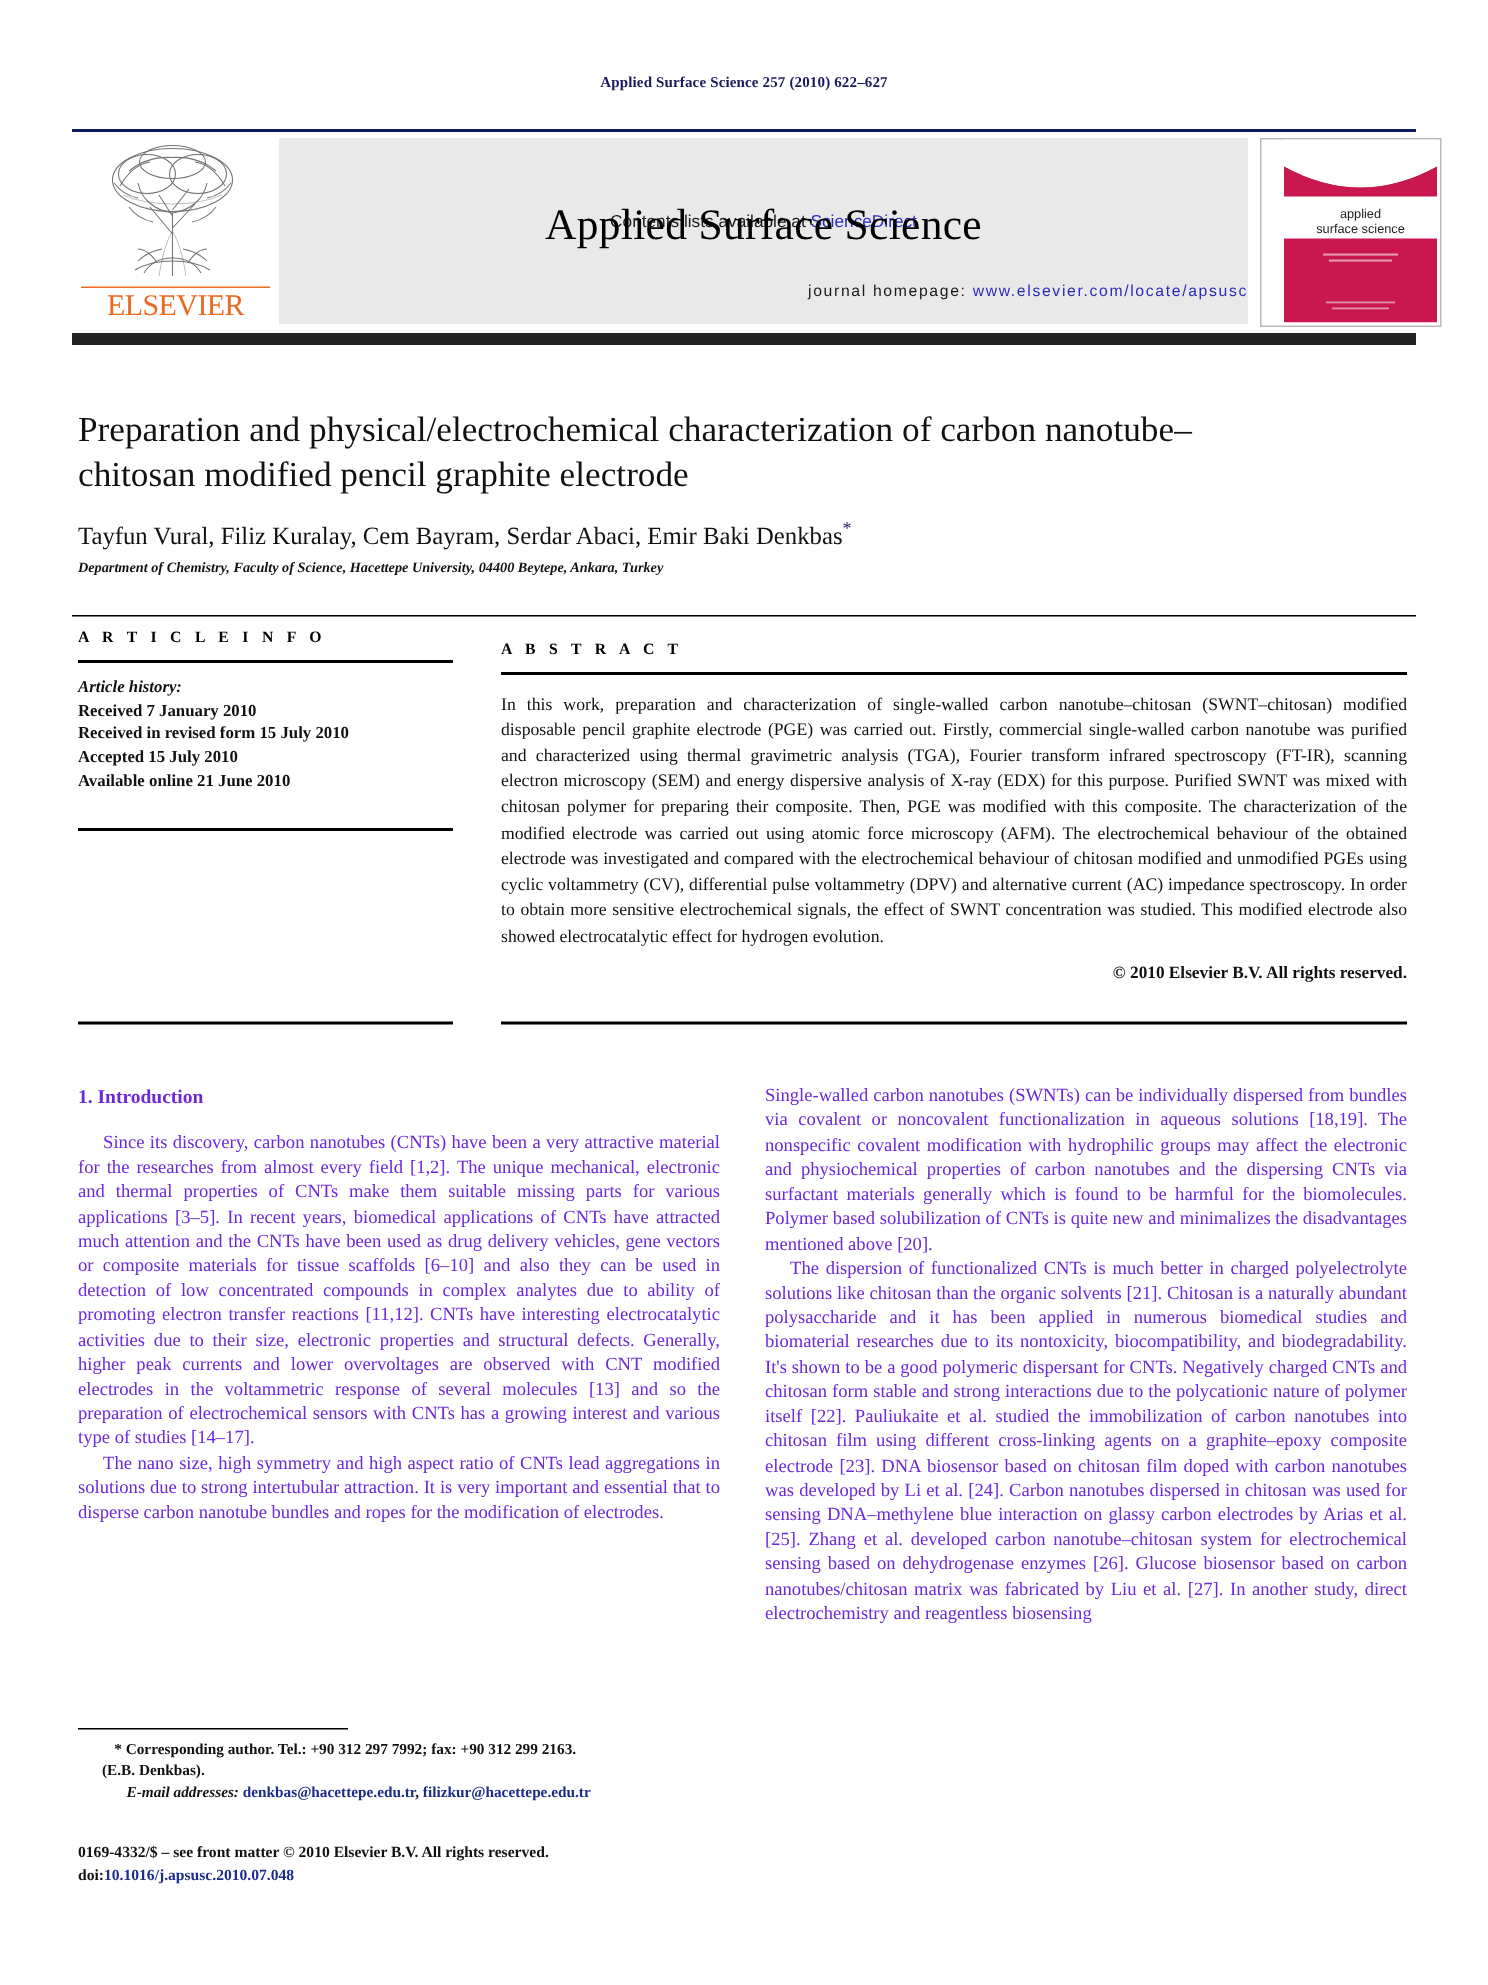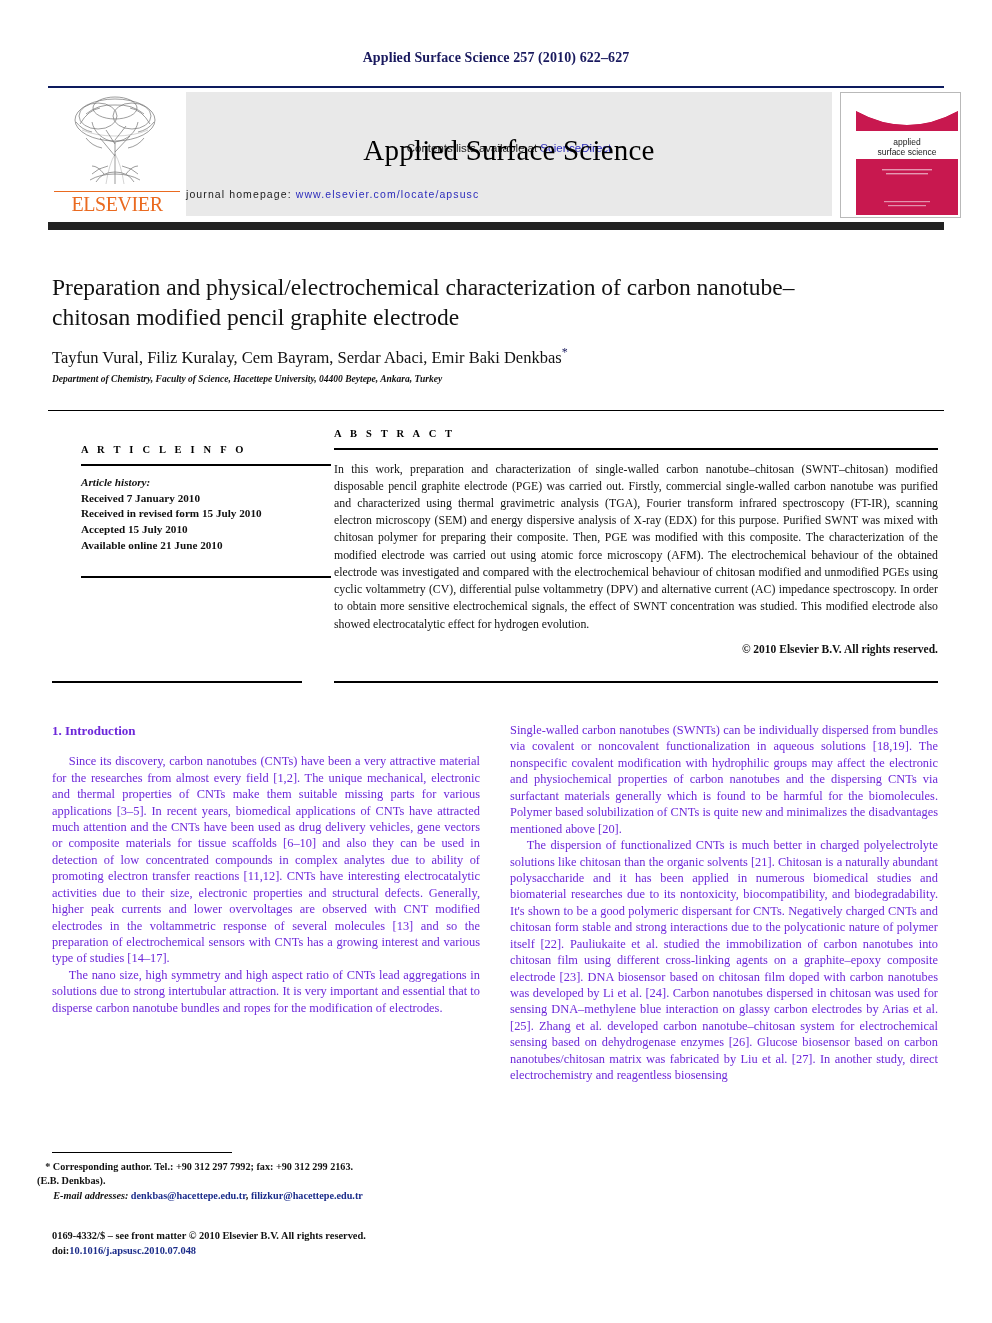"Applied Surface Science 257 (2010)" .running-head { font-size: 14px -> 10px }
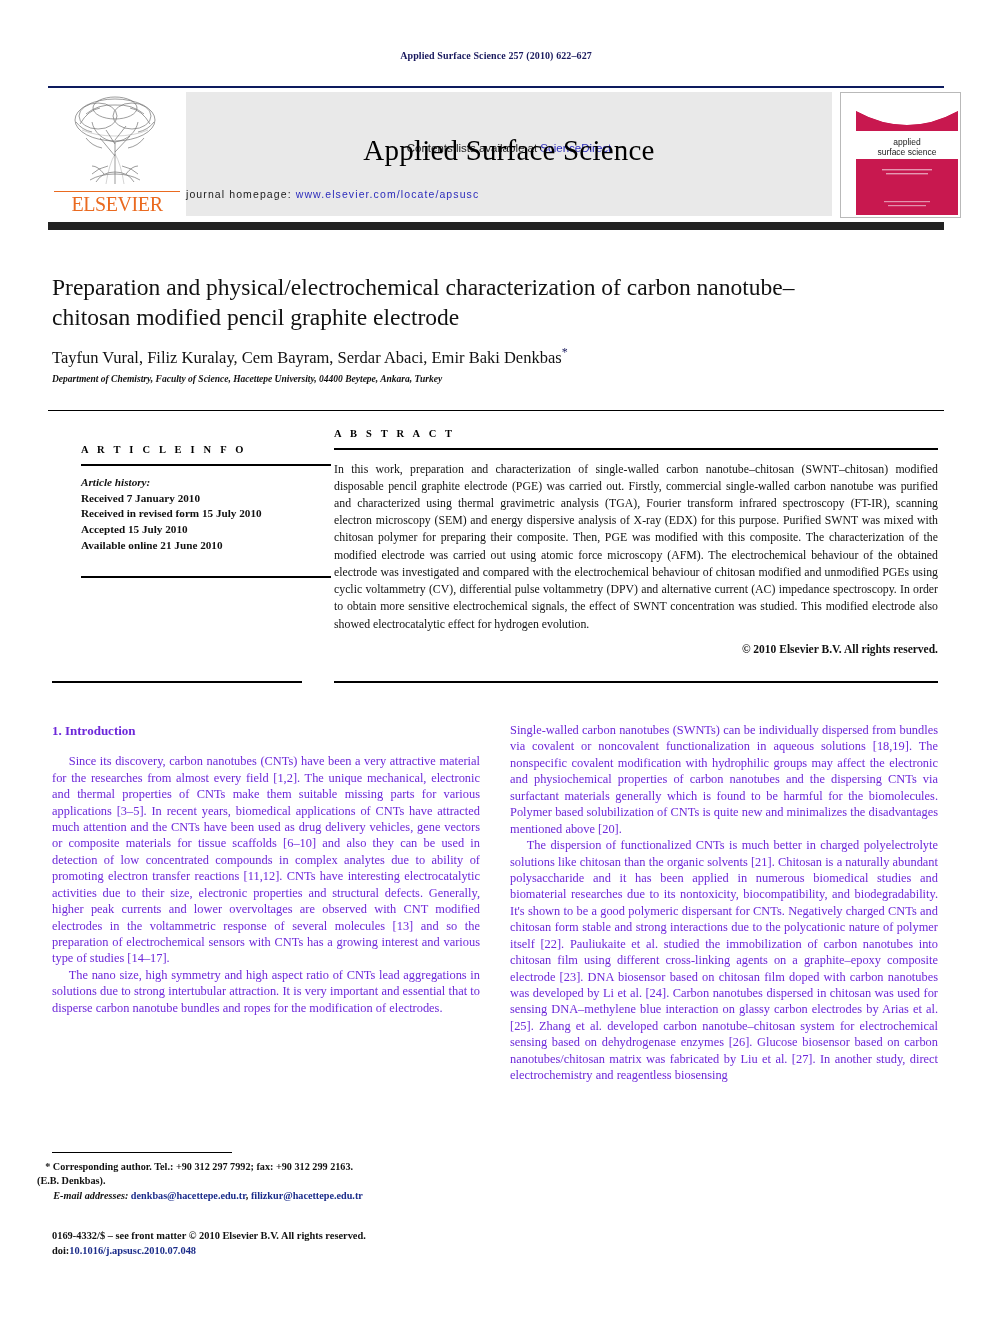"journal homepage:" .homepage-line { text-align: left -> right }
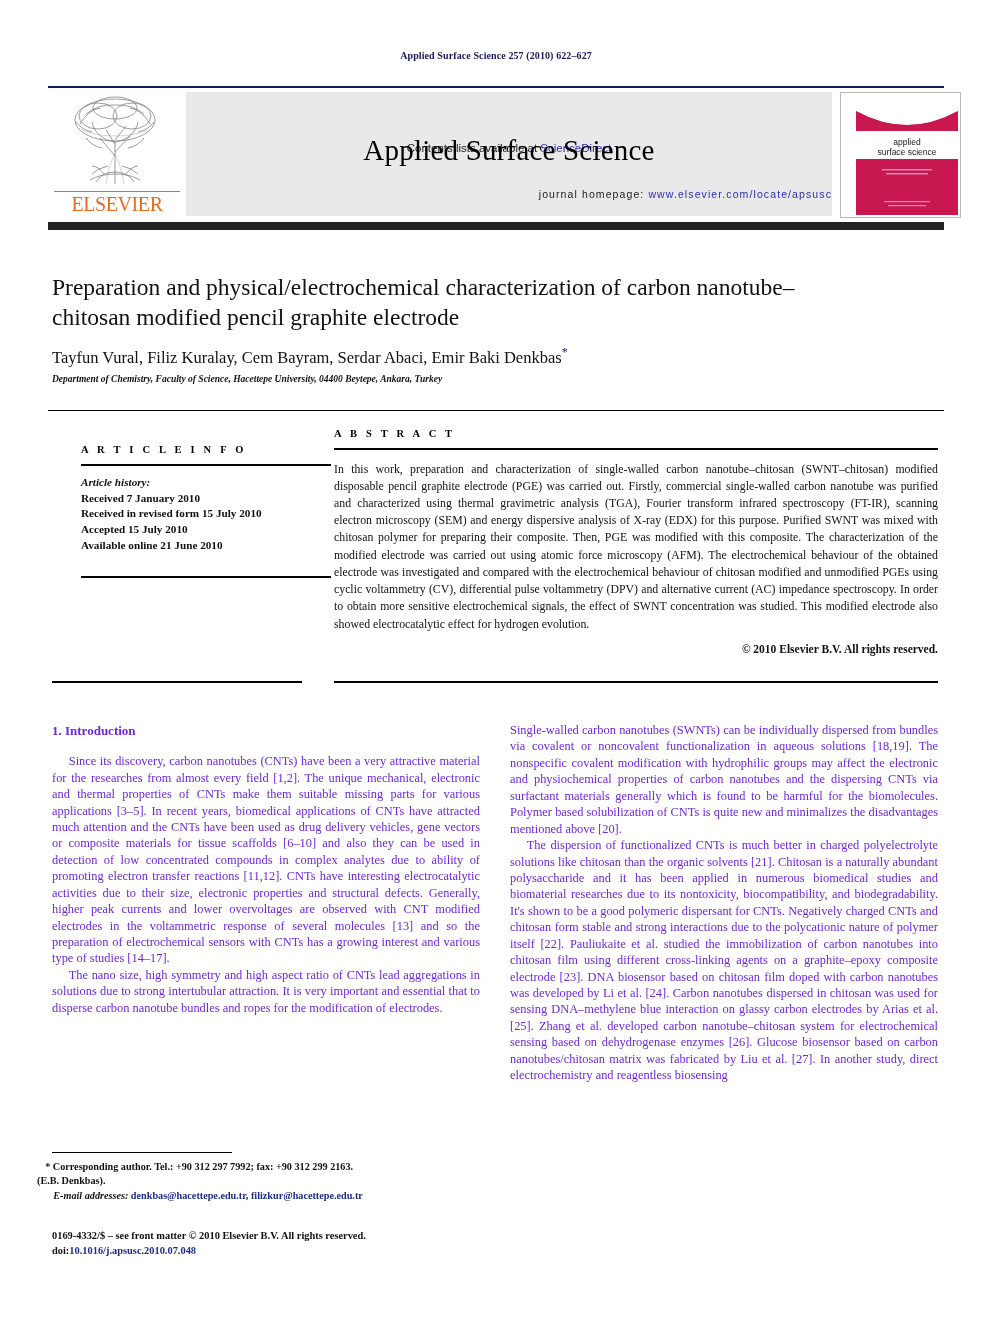"A R T I C" .info-col { margin-left: 29px -> none; top: 444px -> 420px }
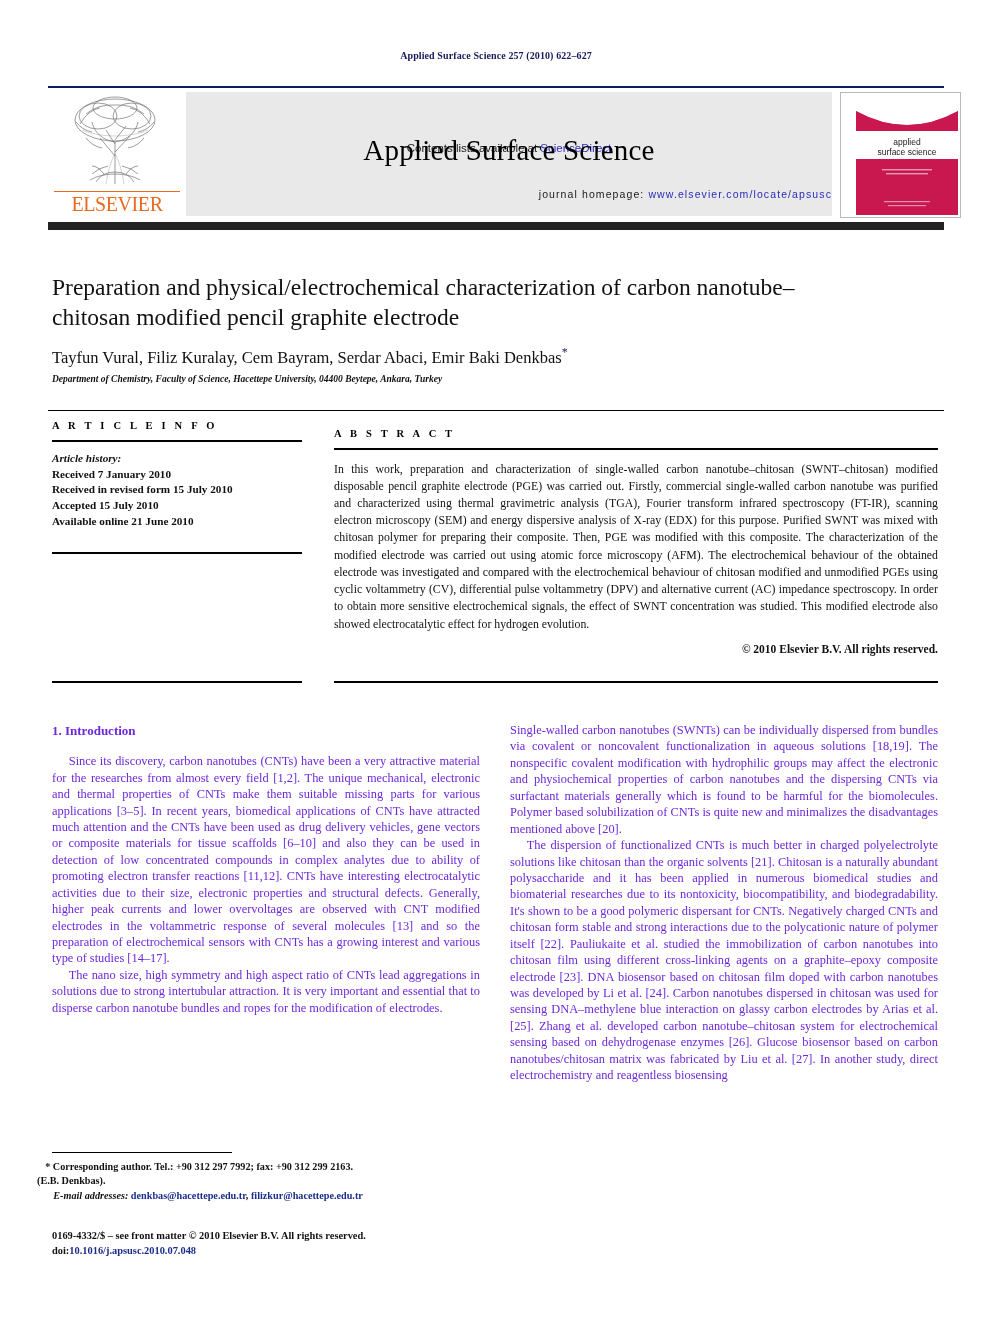"* Corresponding author. Tel.: +90" .footnote { left: 37px -> 68px }
